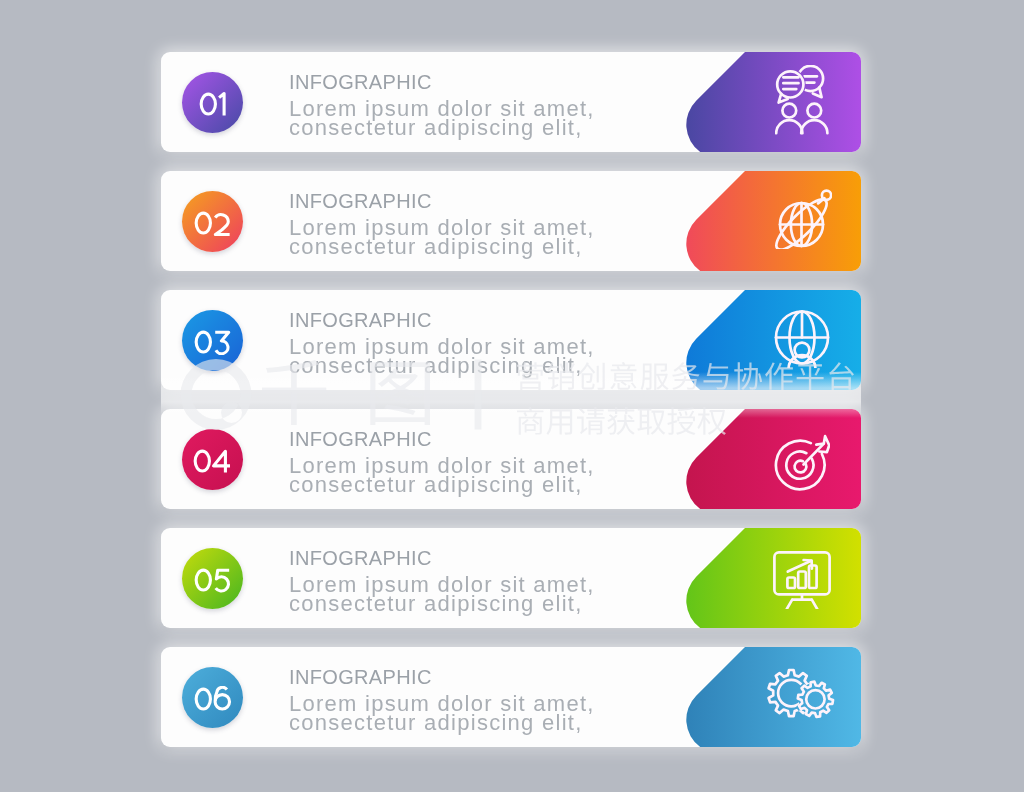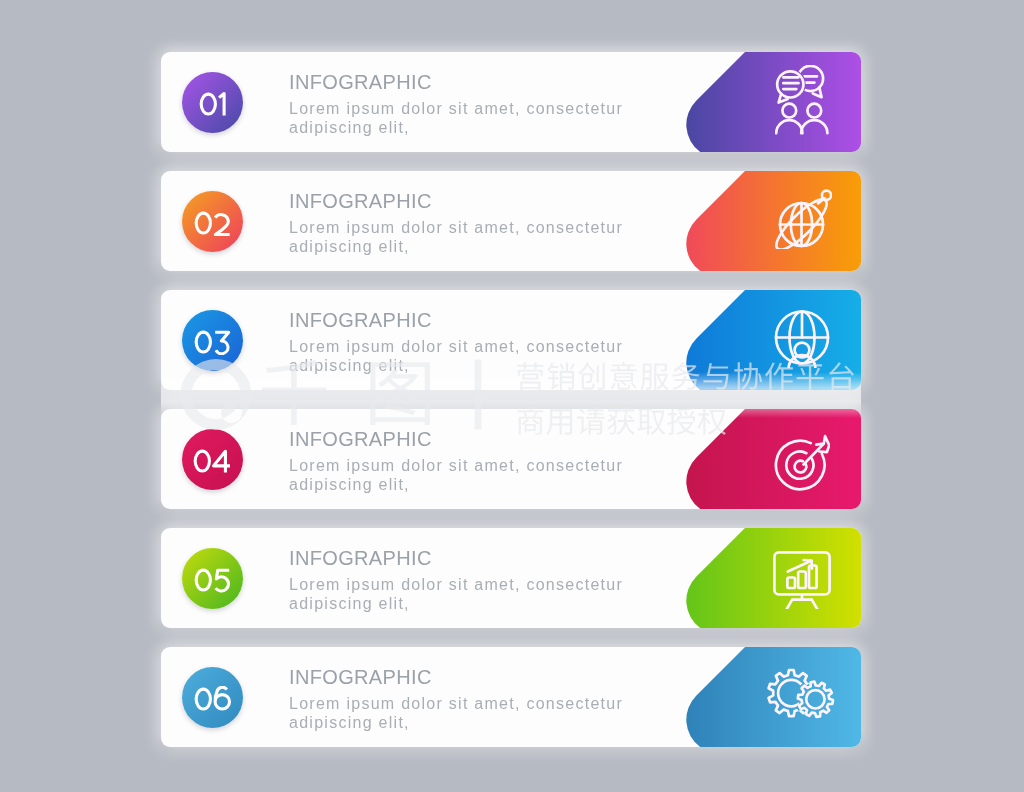"Lorem ipsum dolor sit amet," .desc { font-size: 16px -> 22px }
